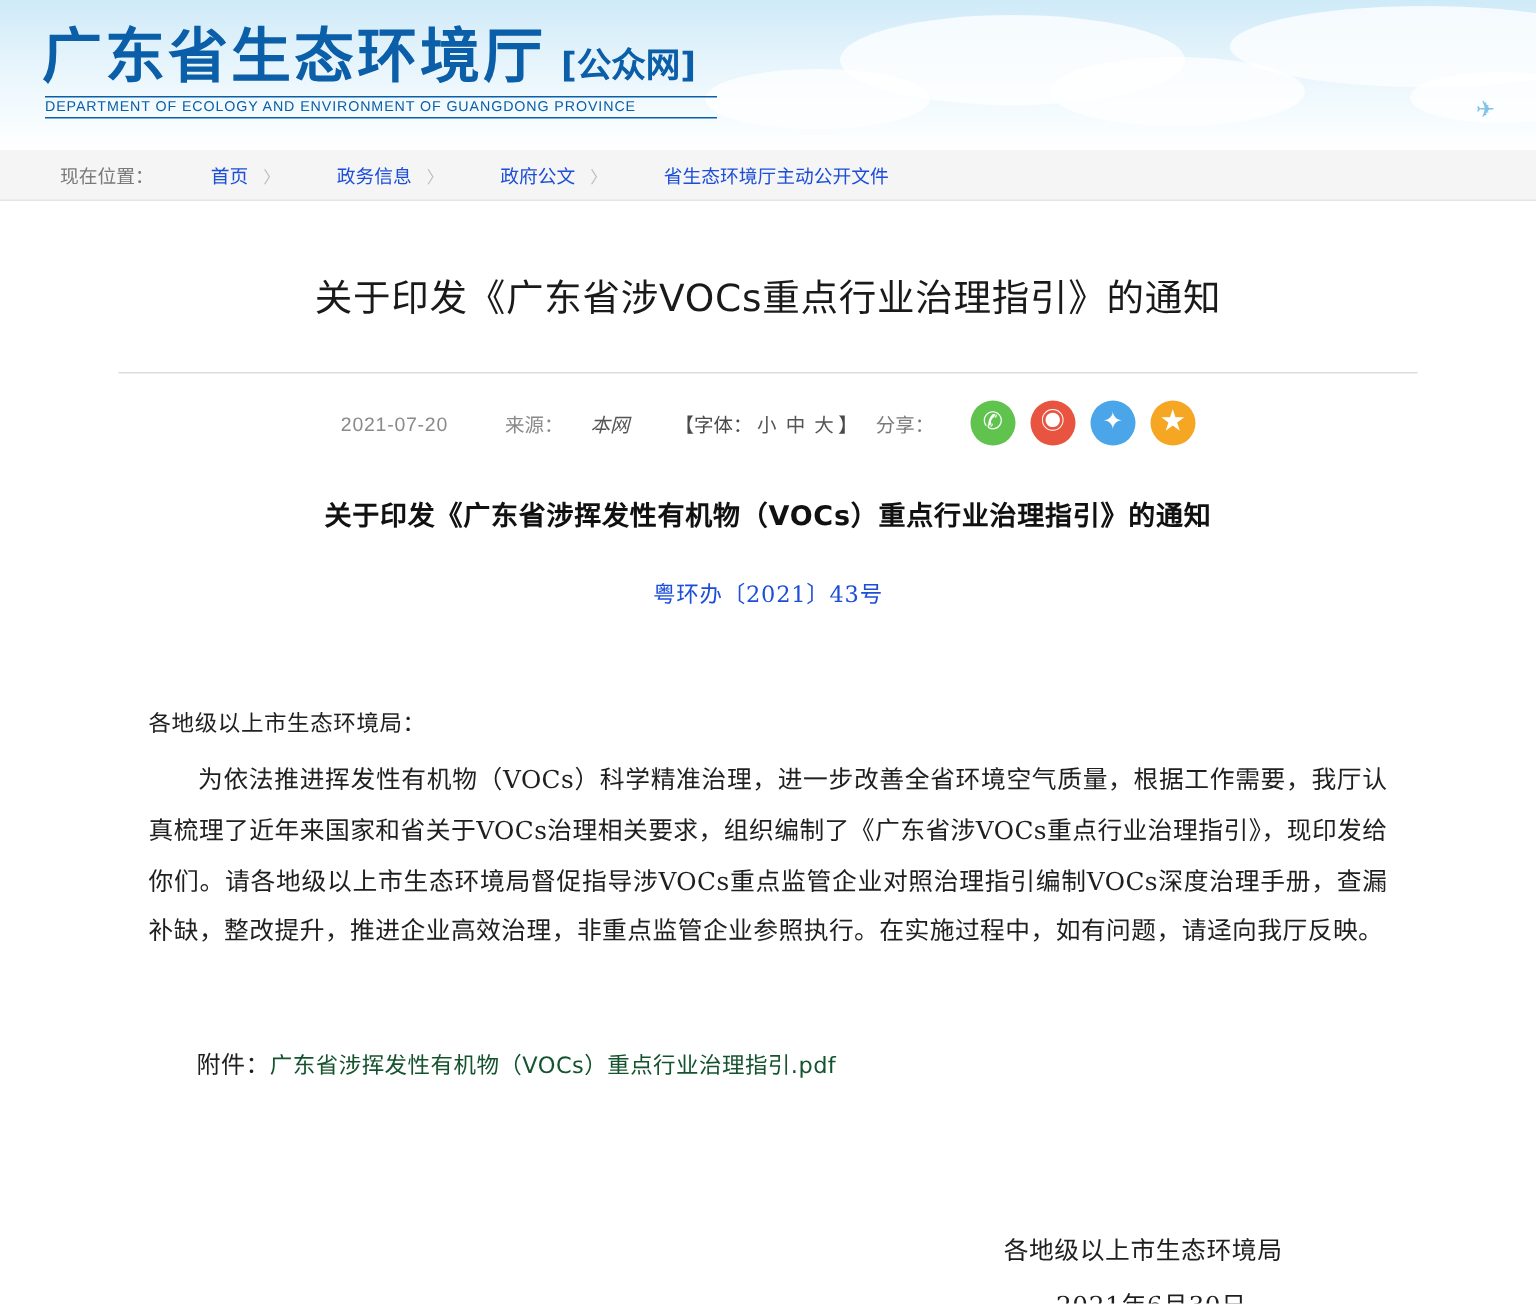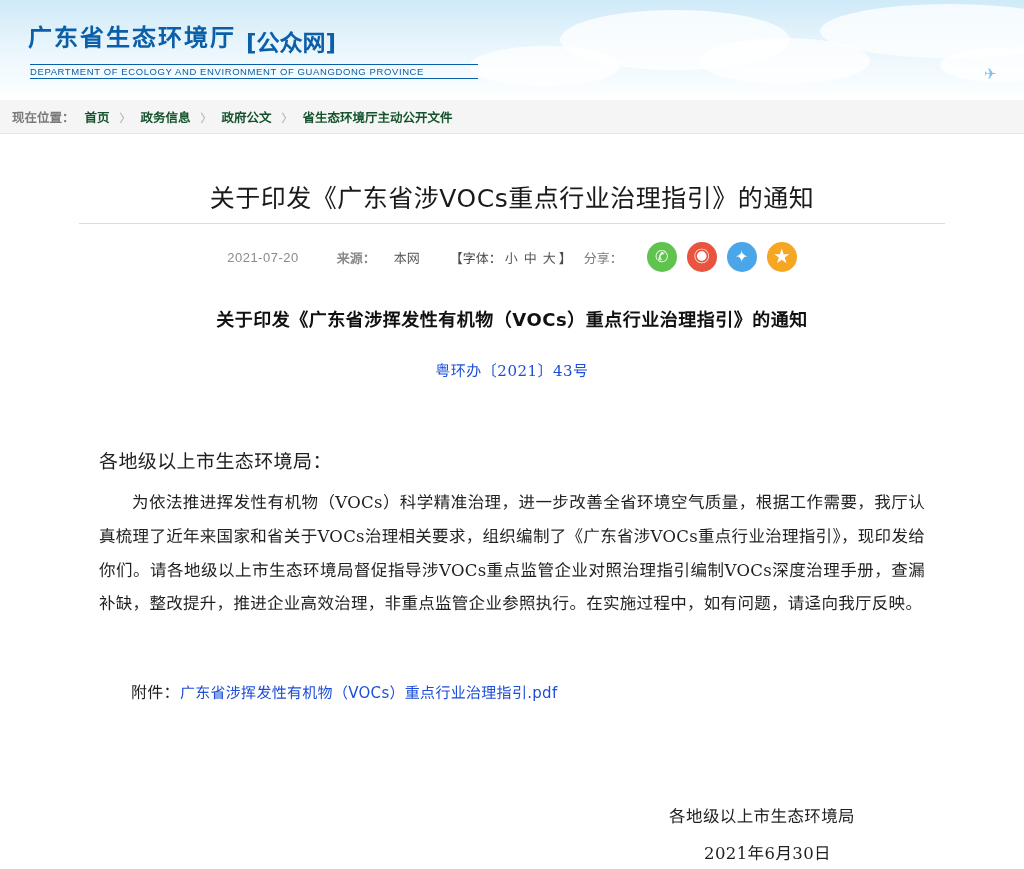"广东省生态环境厅" .logo-cn { font-family: Liberation Serif, serif -> Liberation Sans, sans-serif; font-size: 24px -> 40px }
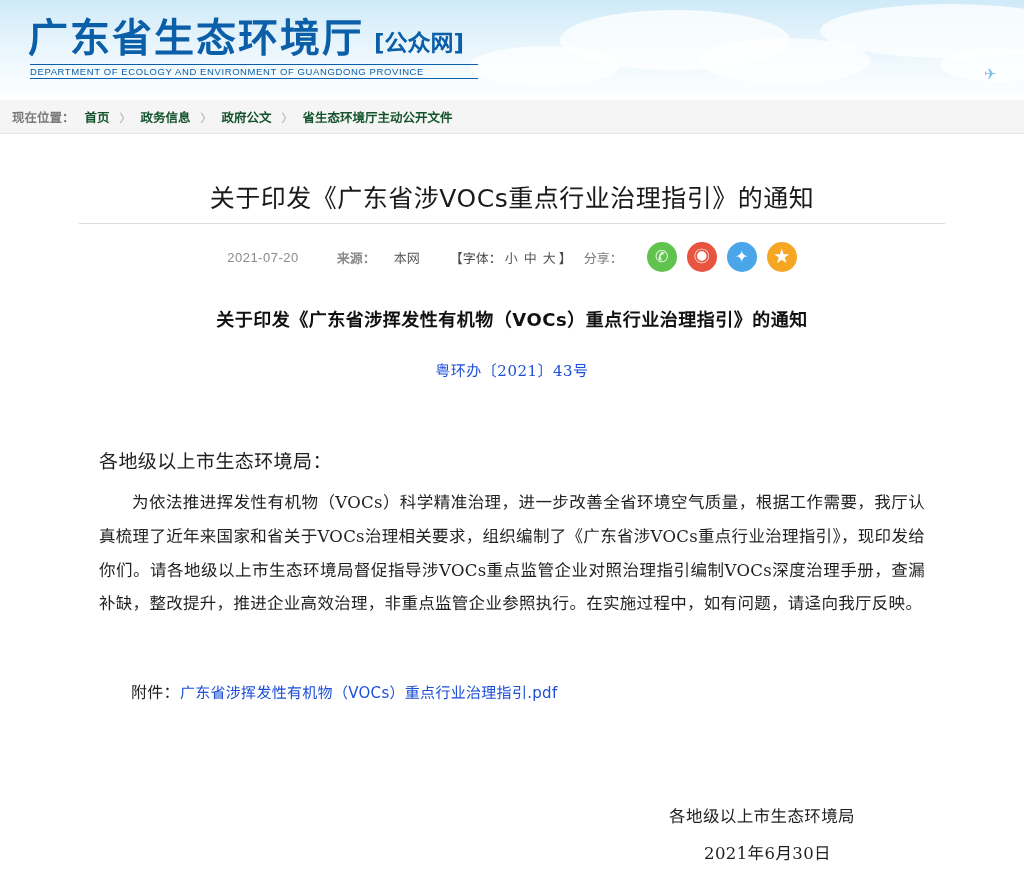"现在位置：" .crumb-bar { font-weight: bold -> none; padding-left: 12px -> 40px }
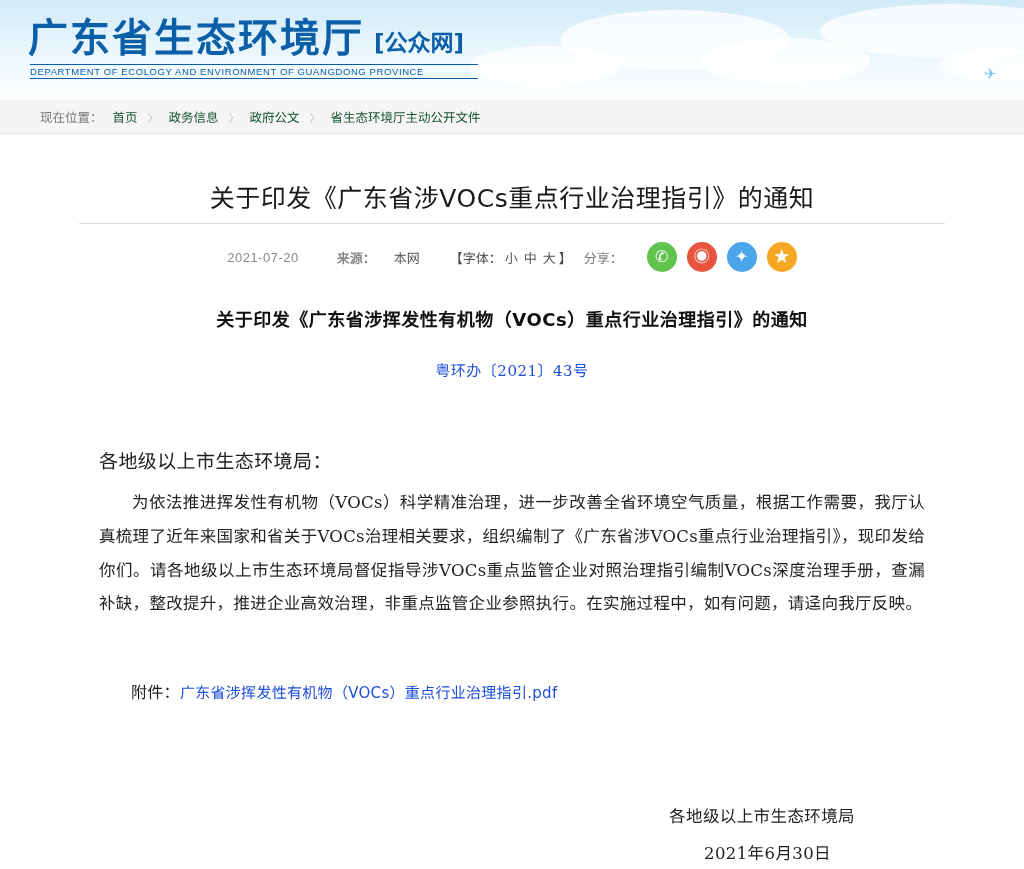"首页" .crumb-item { color: #14532d -> #1d4ed8; margin-left: none -> 28px }
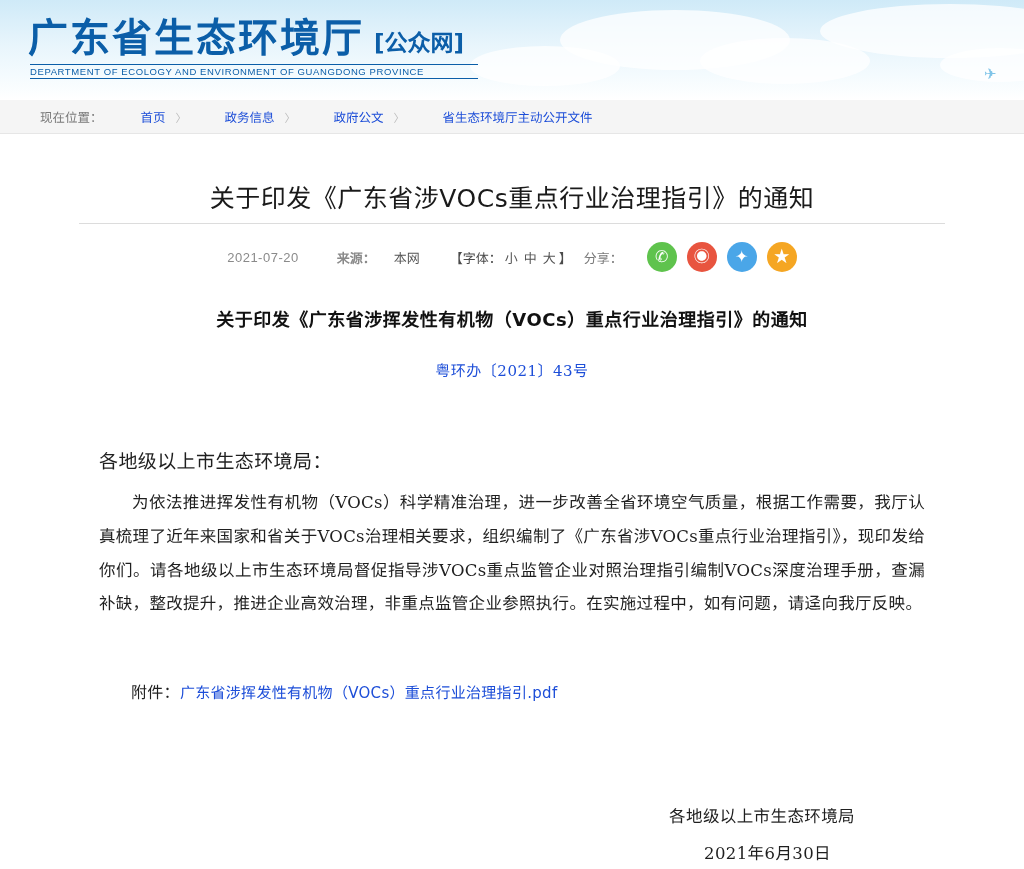"关于印发《广东省涉VOCs重点行业治理指引》的通知" .title-zone { padding-bottom: 9px -> 34px }
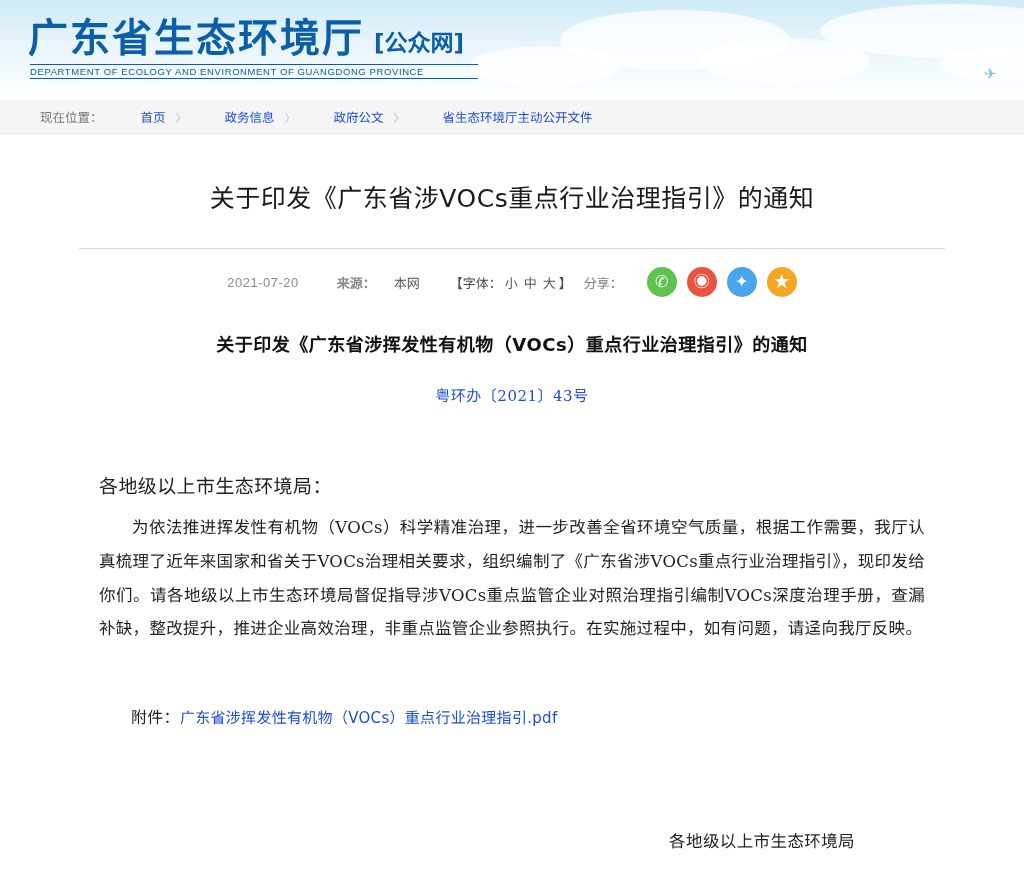"来源：" .meta-source { font-weight: bold -> none }
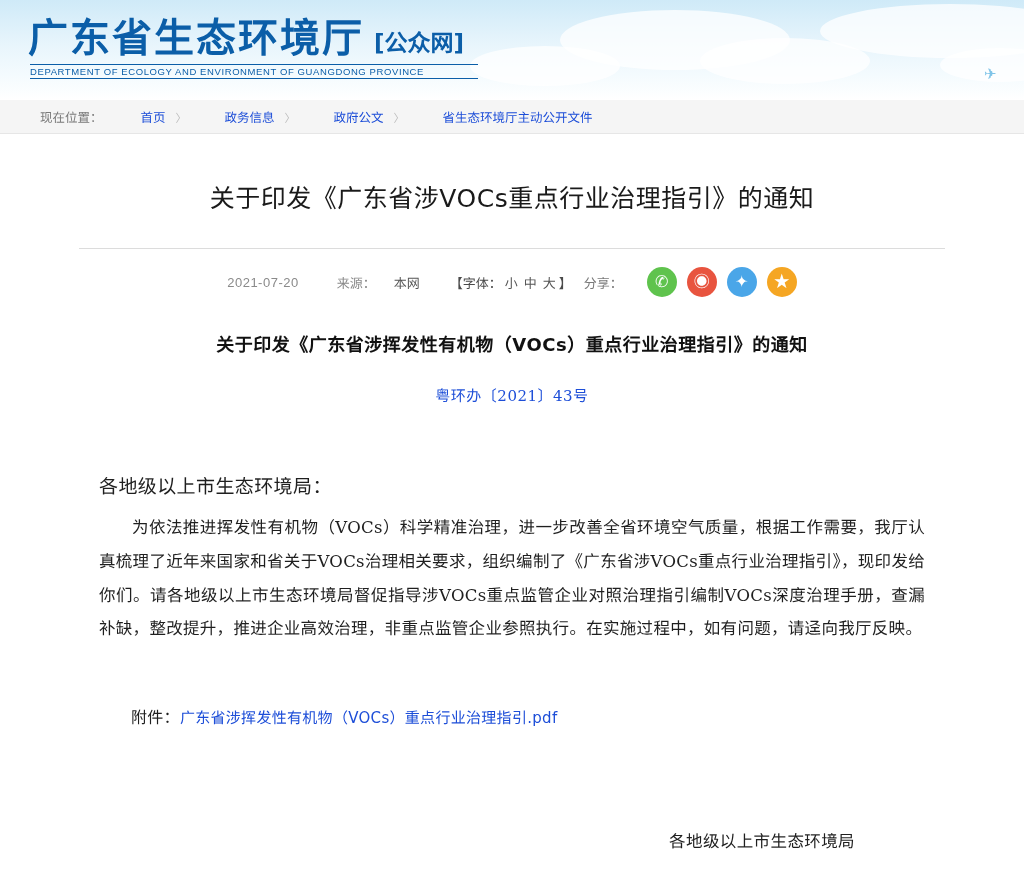"本网" .meta-source-val { font-style: none -> italic }
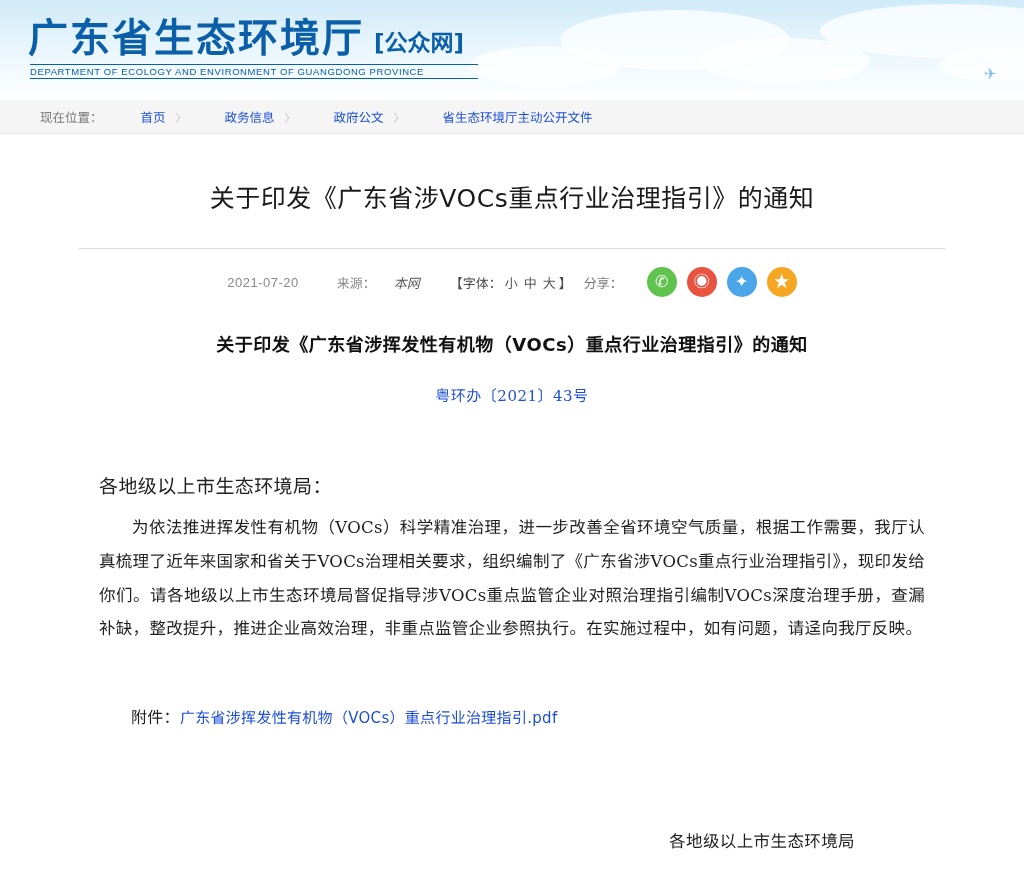"各地级以上市生态环境局：" .salutation { font-size: 19px -> 15px }
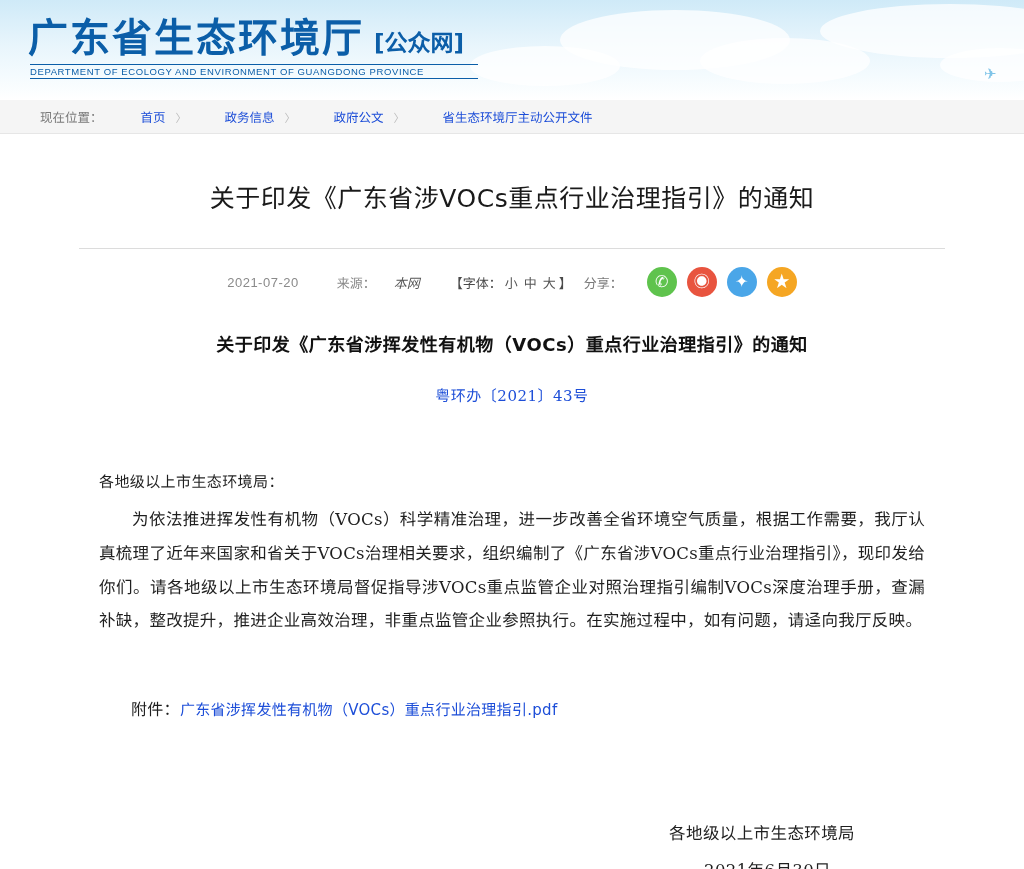"广东省涉挥发性有机物（VOCs）重点行业治理指引.pdf" .attachment-link { color: #1d4ed8 -> #14532d }
